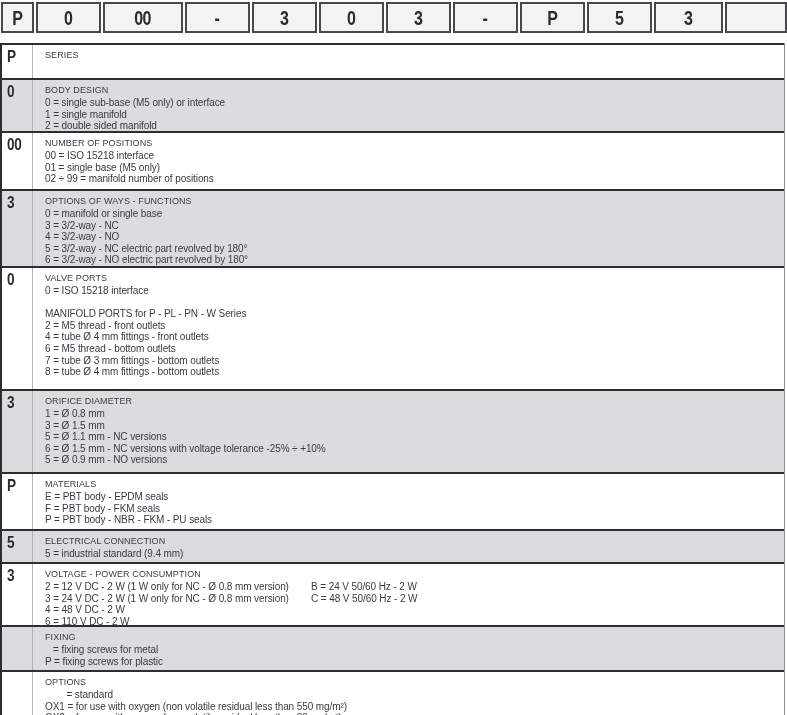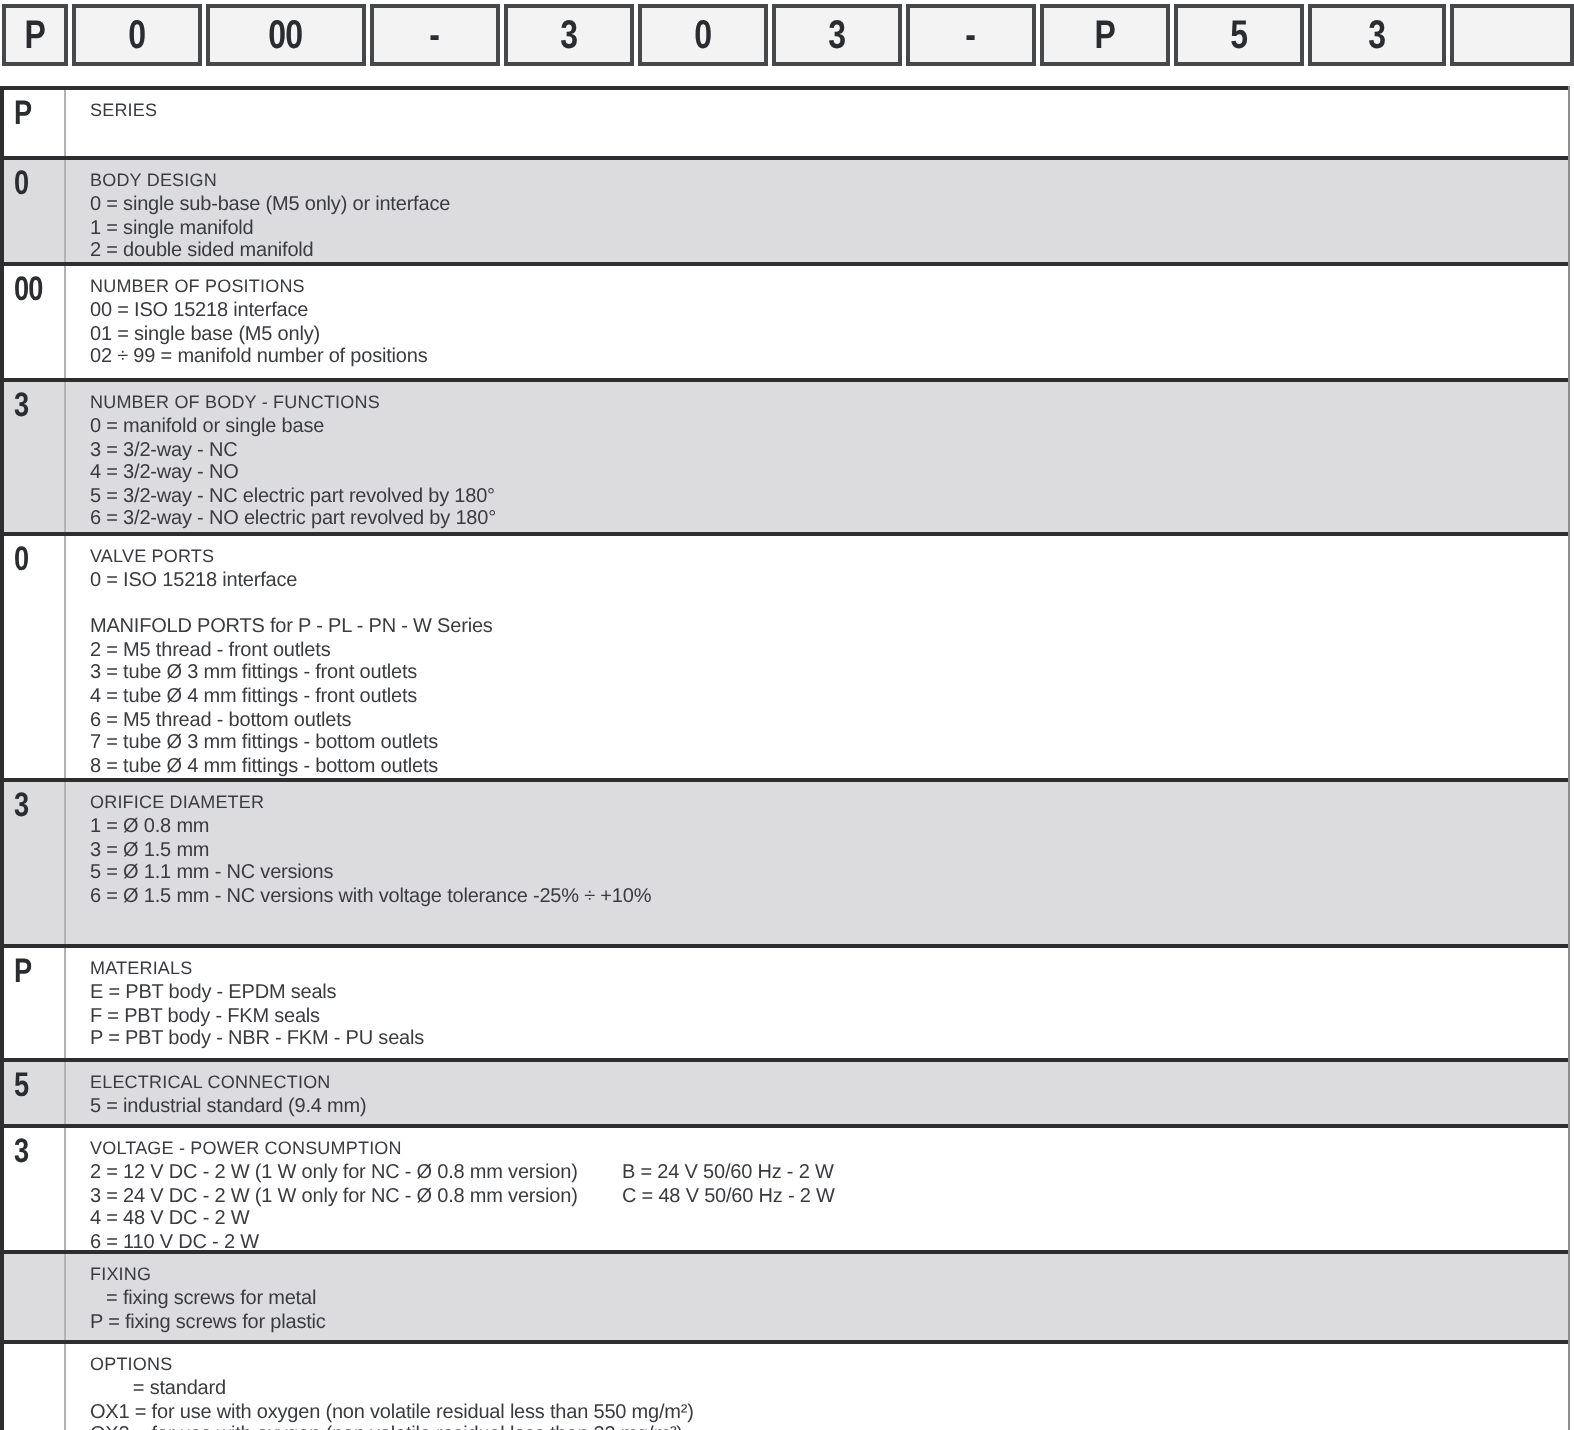"NUMBER OF BODY - FUNCTIONS" div.title { text: NUMBER OF BODY -> OPTIONS OF WAYS }
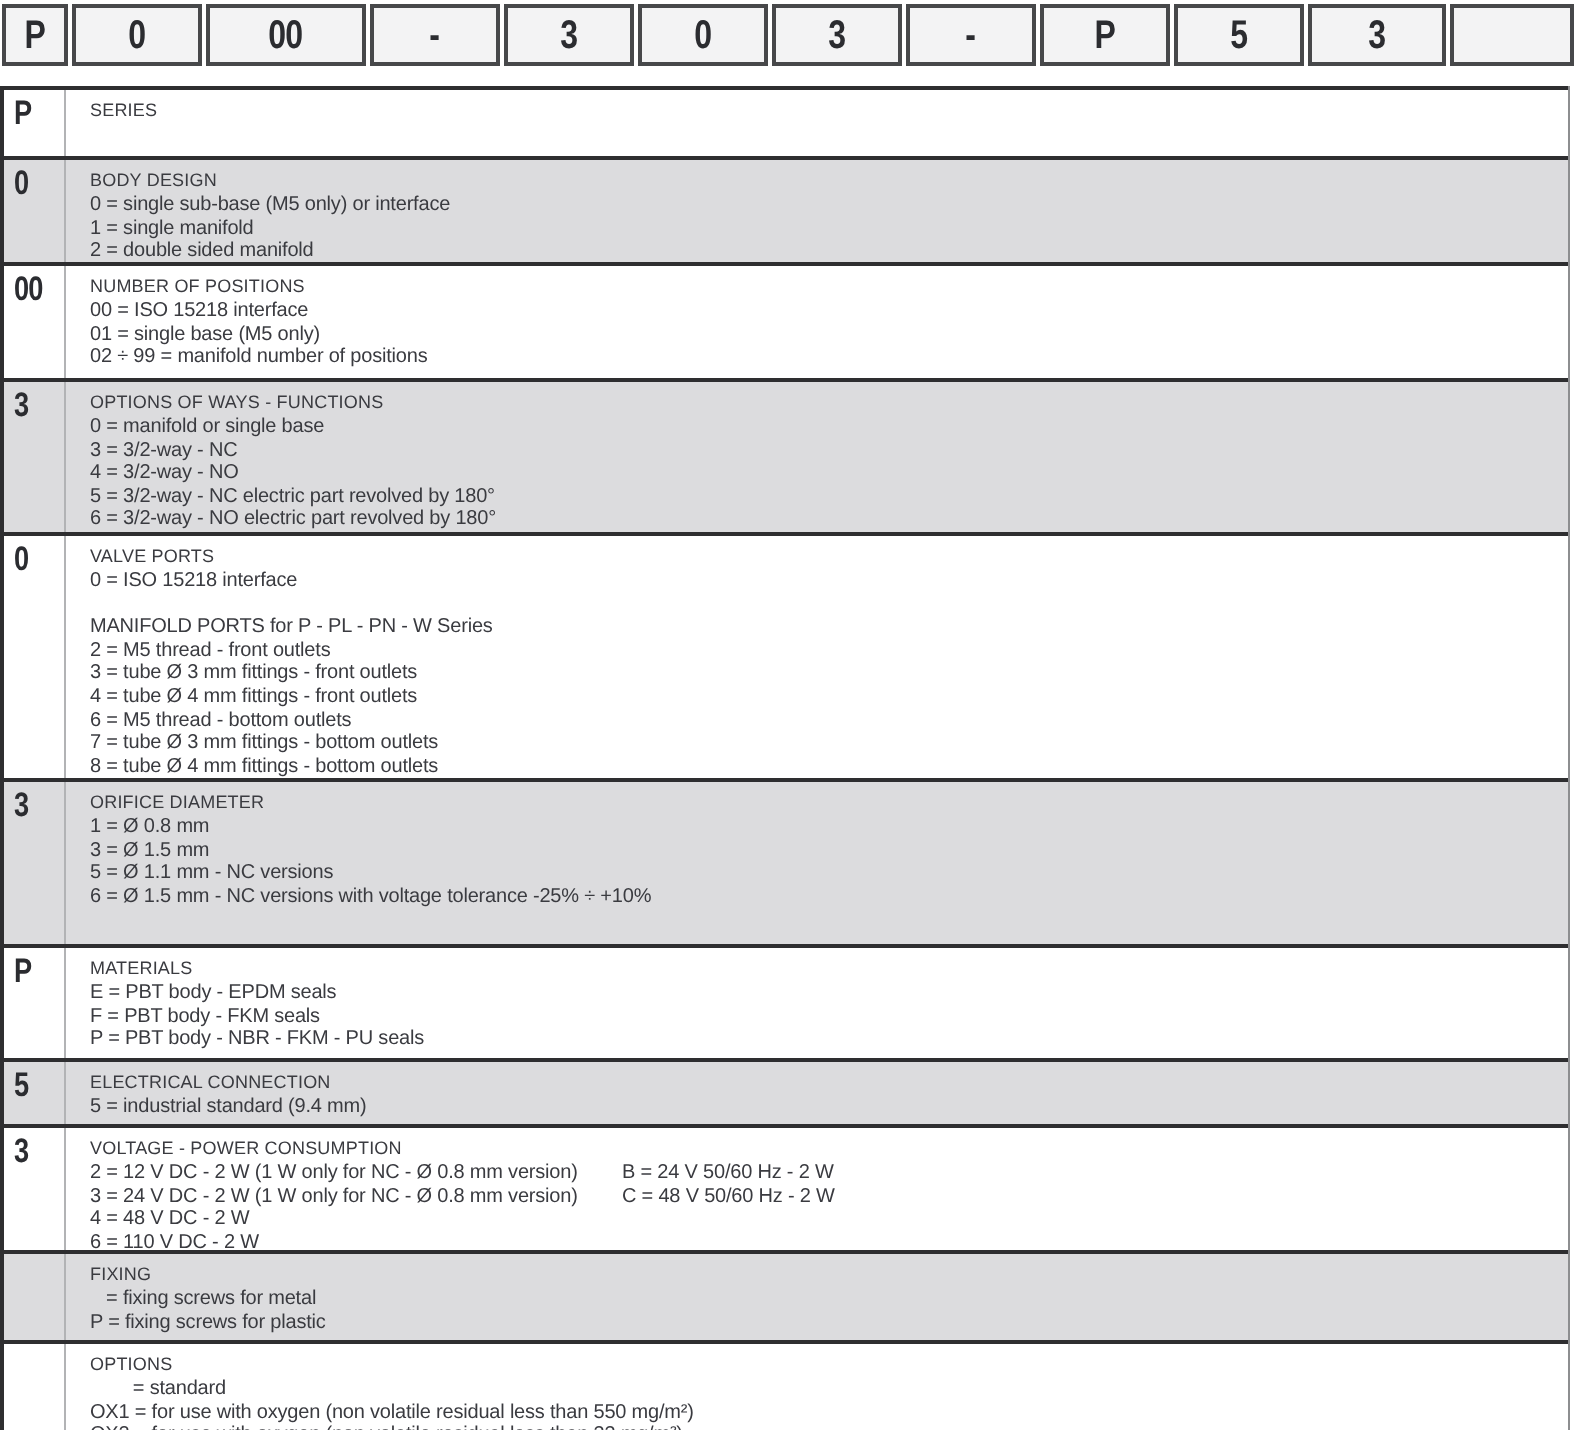"3 = tube Ø 3" div.line { html: <div>3 = tube Ø 3 mm fittings - front outlets</div> -> none }
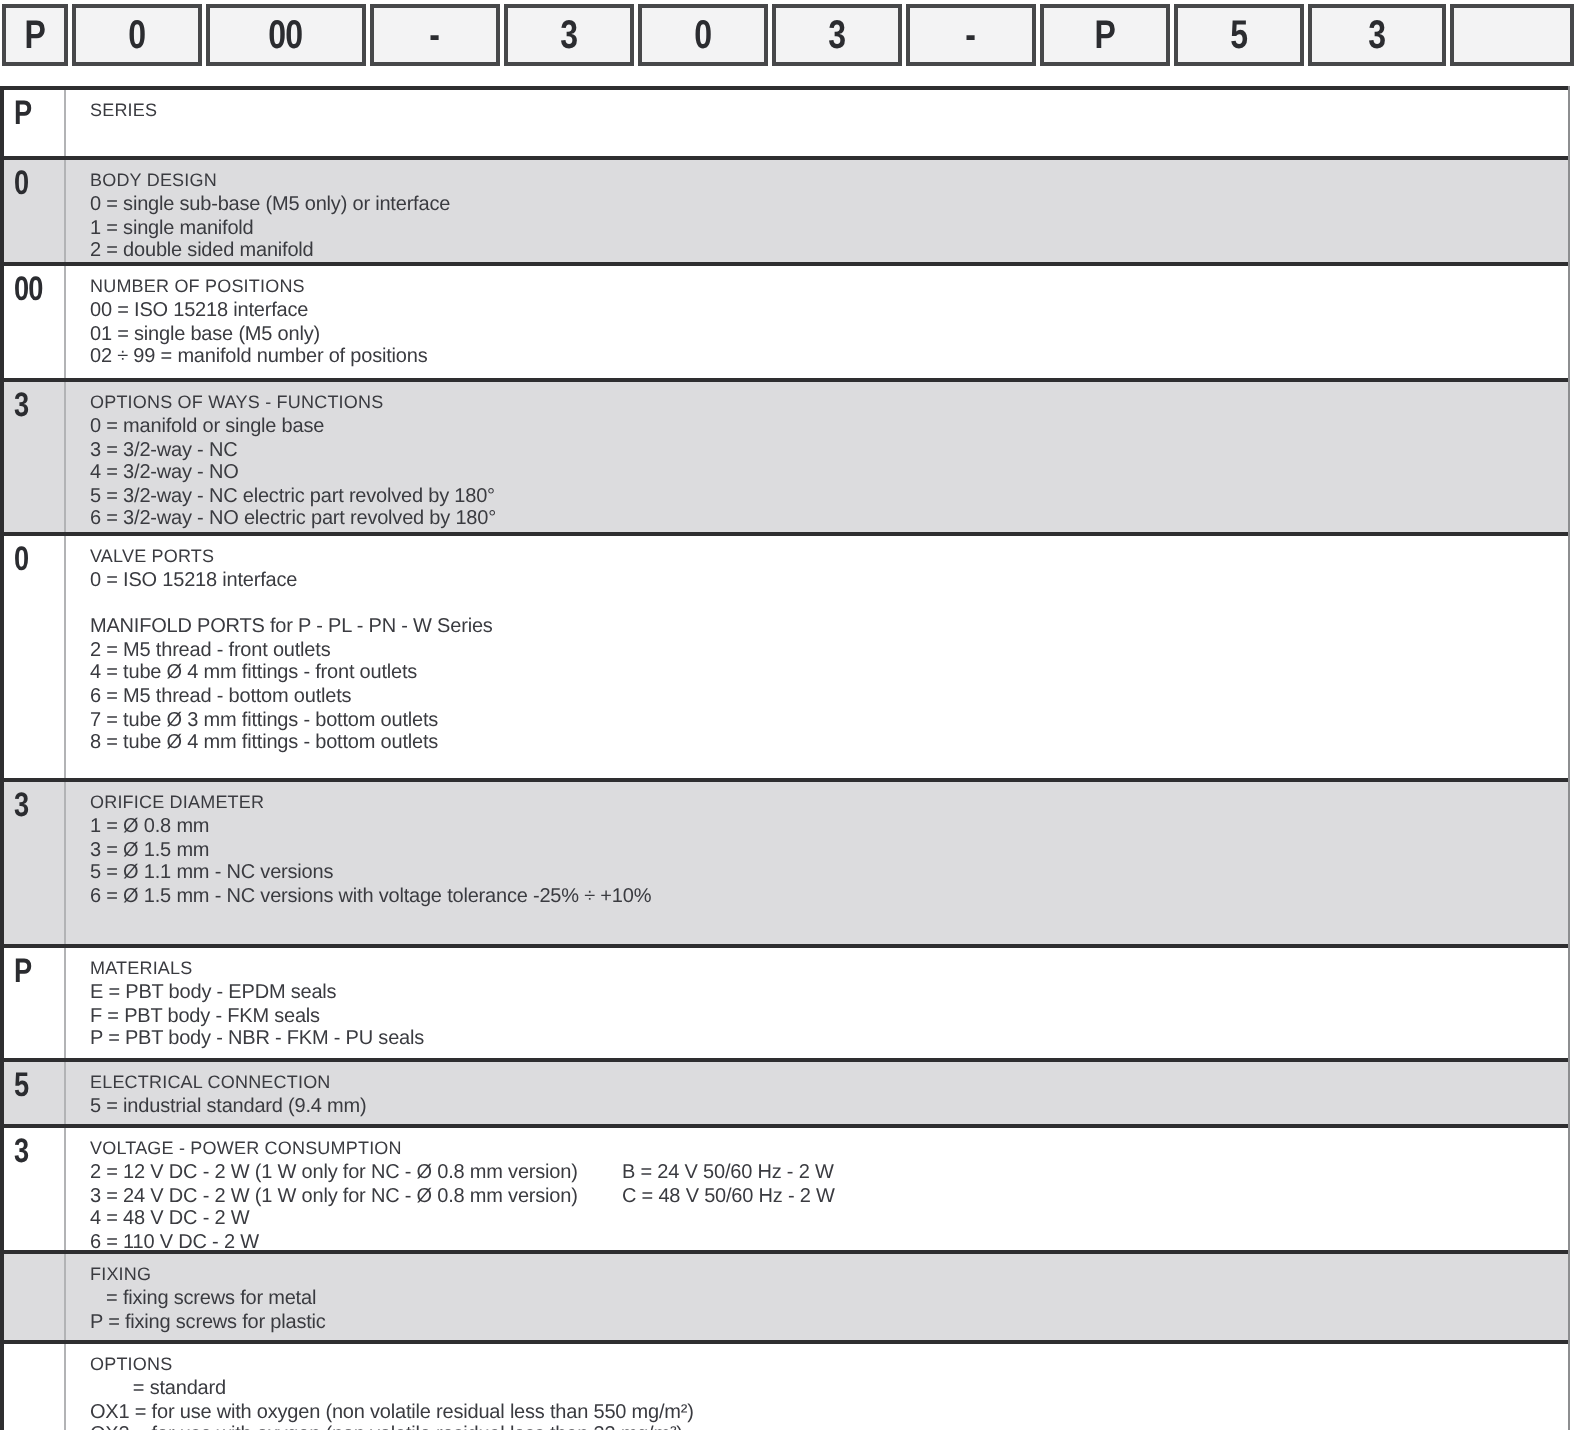"5 = Ø 0.9 mm" div.line { html: none -> <div>5 = Ø 0.9 mm - NO versions</div> }
